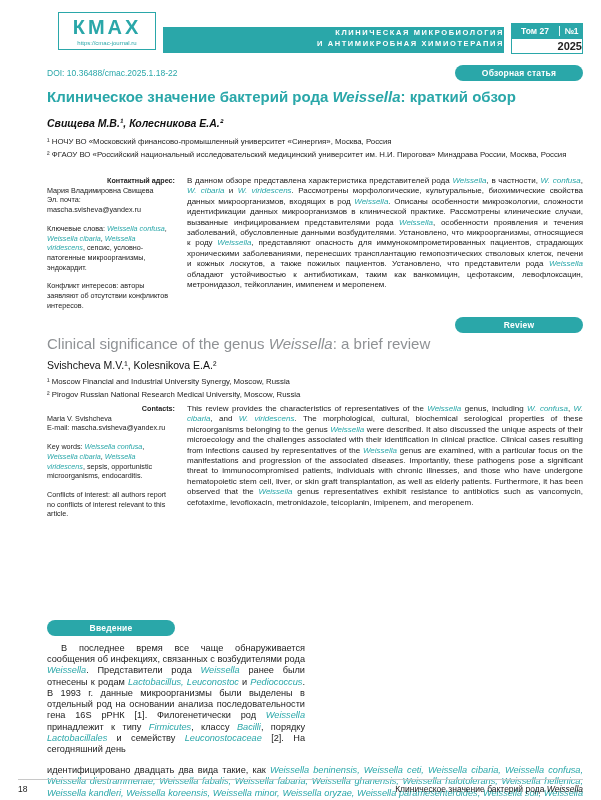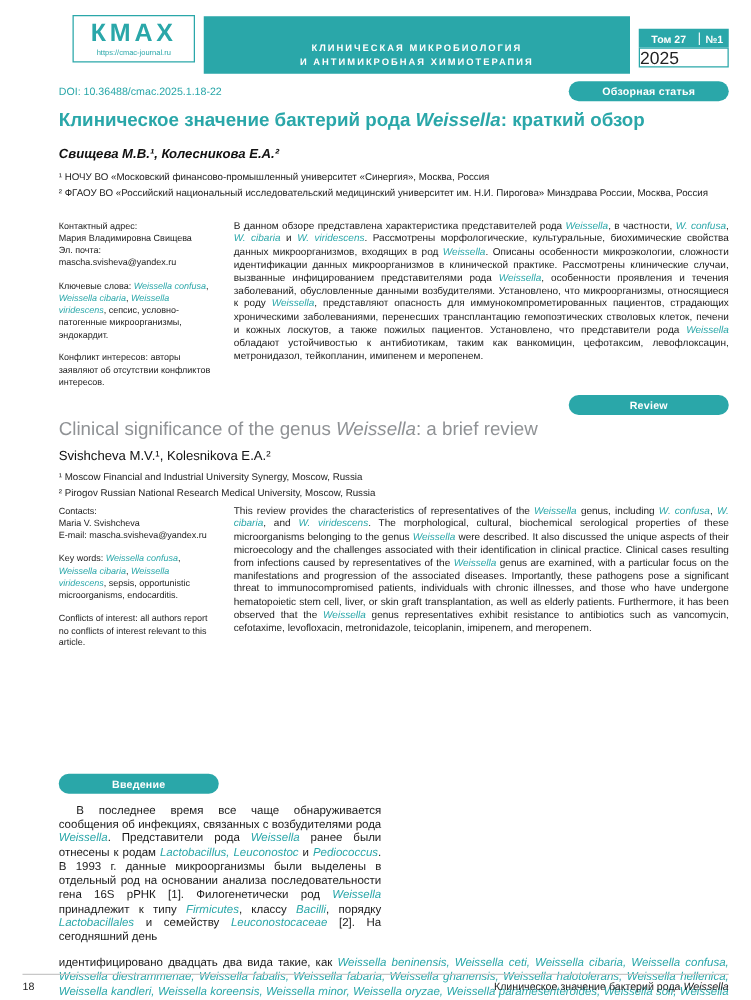"КЛИНИЧЕСКАЯ МИКРОБИОЛОГИЯ" .banner { margin-top: 1px -> 15px; padding: 20px 0 3px -> 0 0 3px; text-align: center -> right }
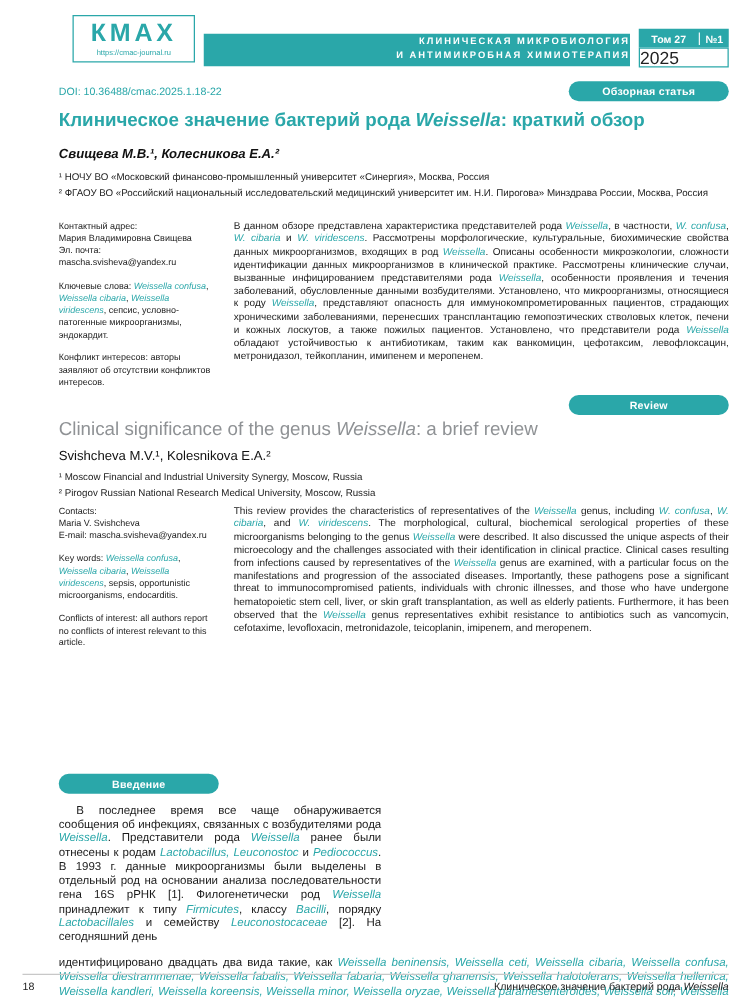"2025" .yearrow { font-size: 14px -> 11px; font-weight: normal -> bold; text-align: left -> right }
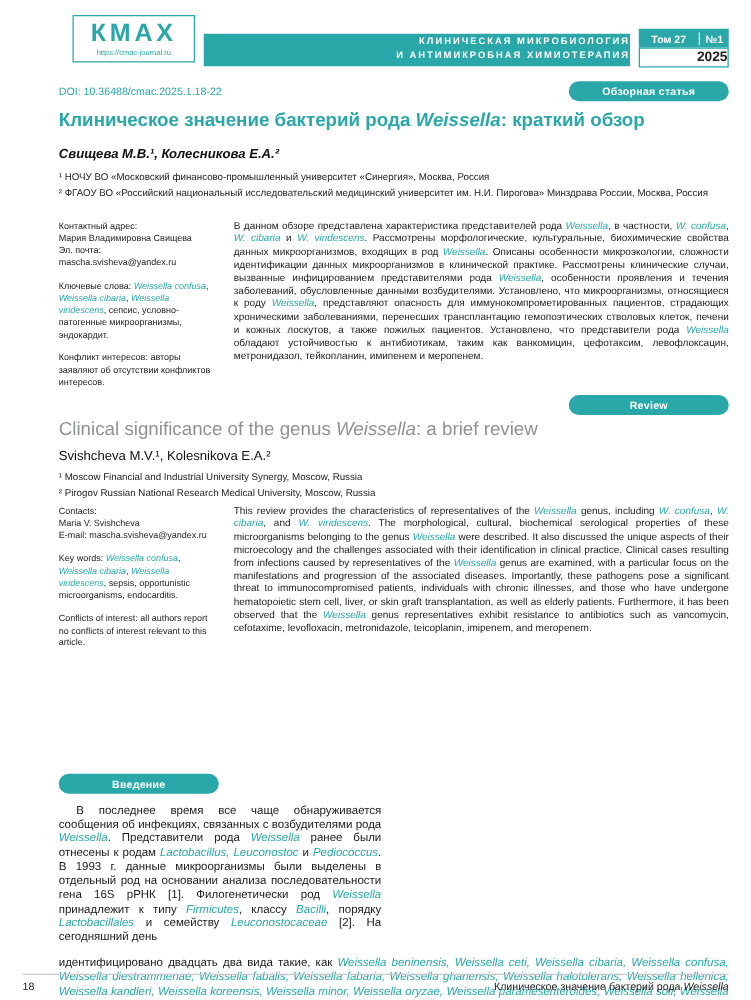"Контактный адрес:" .sb { font-weight: normal -> bold; text-align: none -> right }
